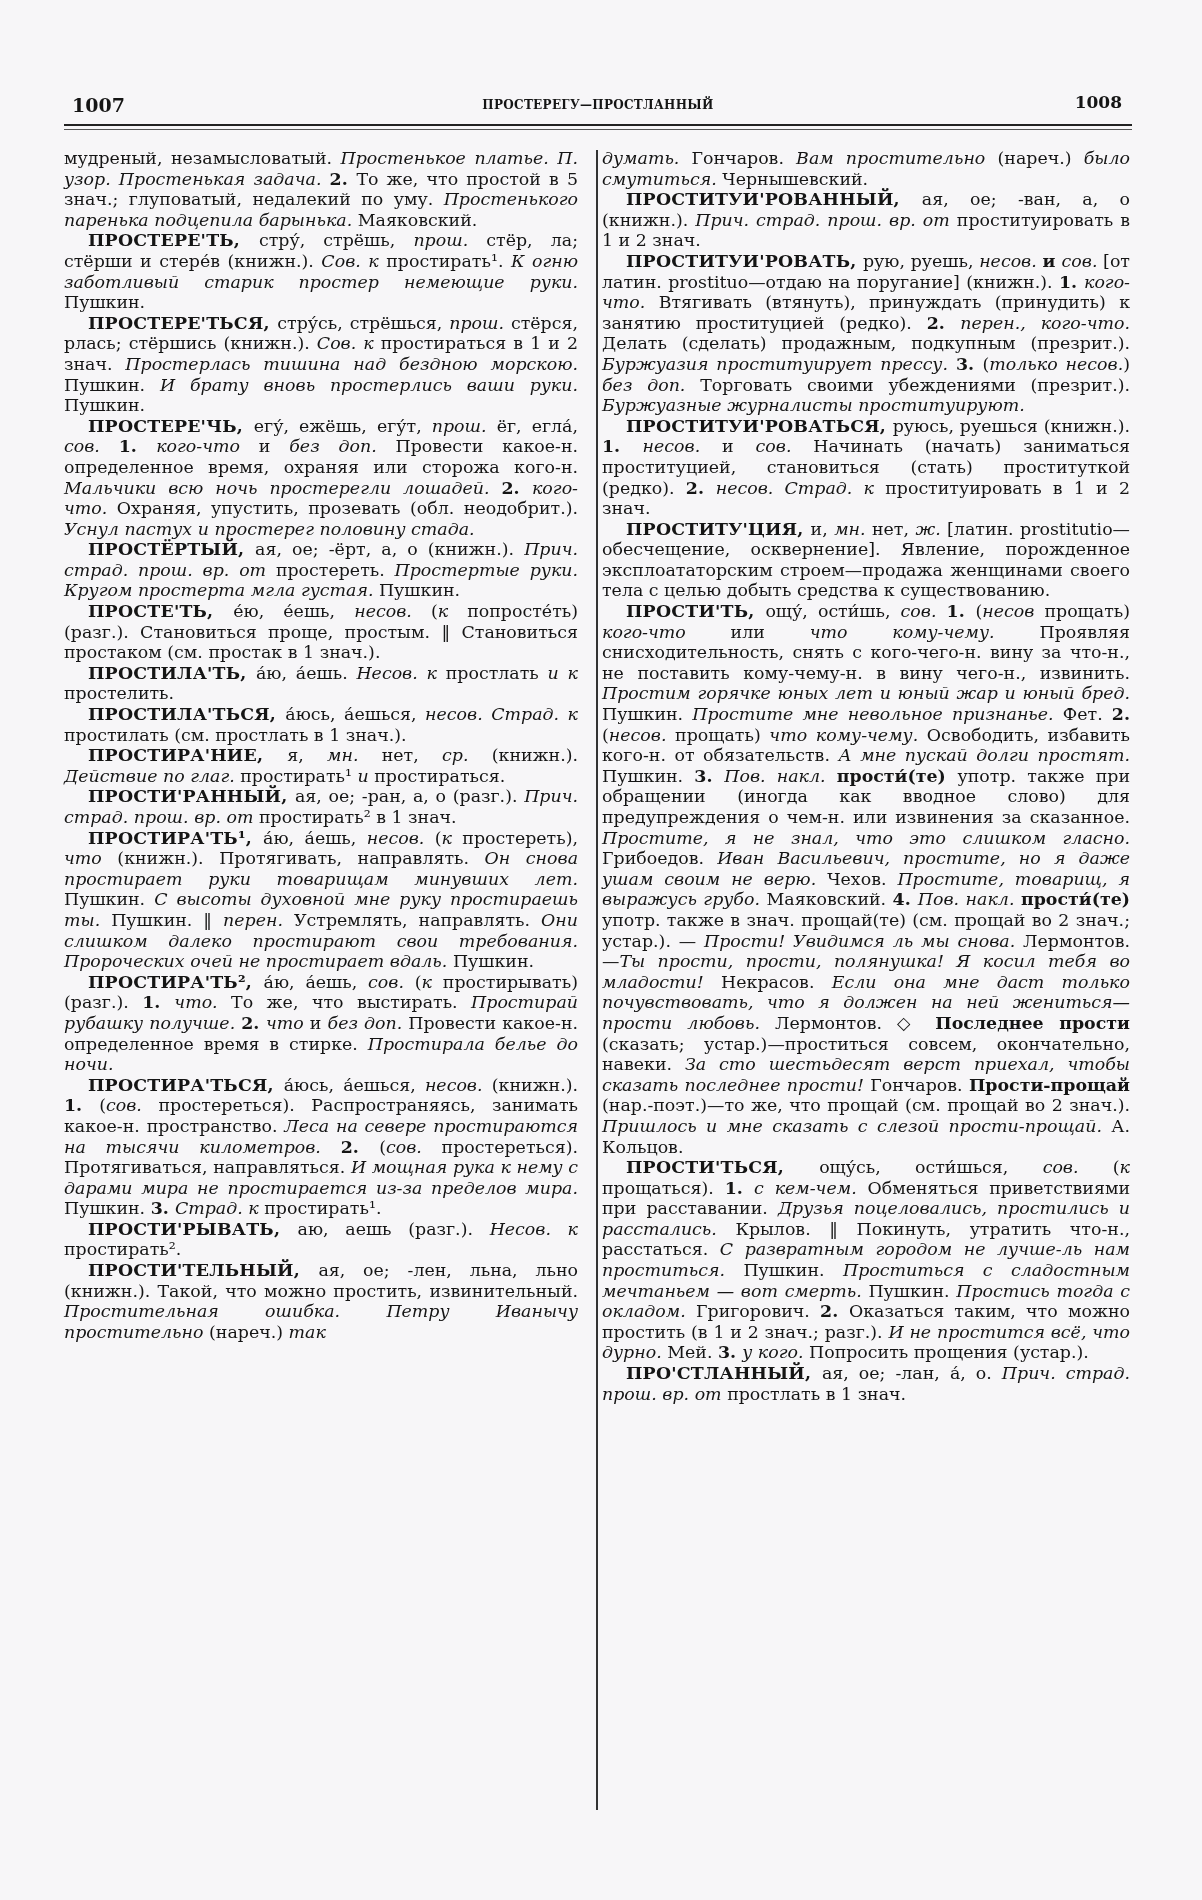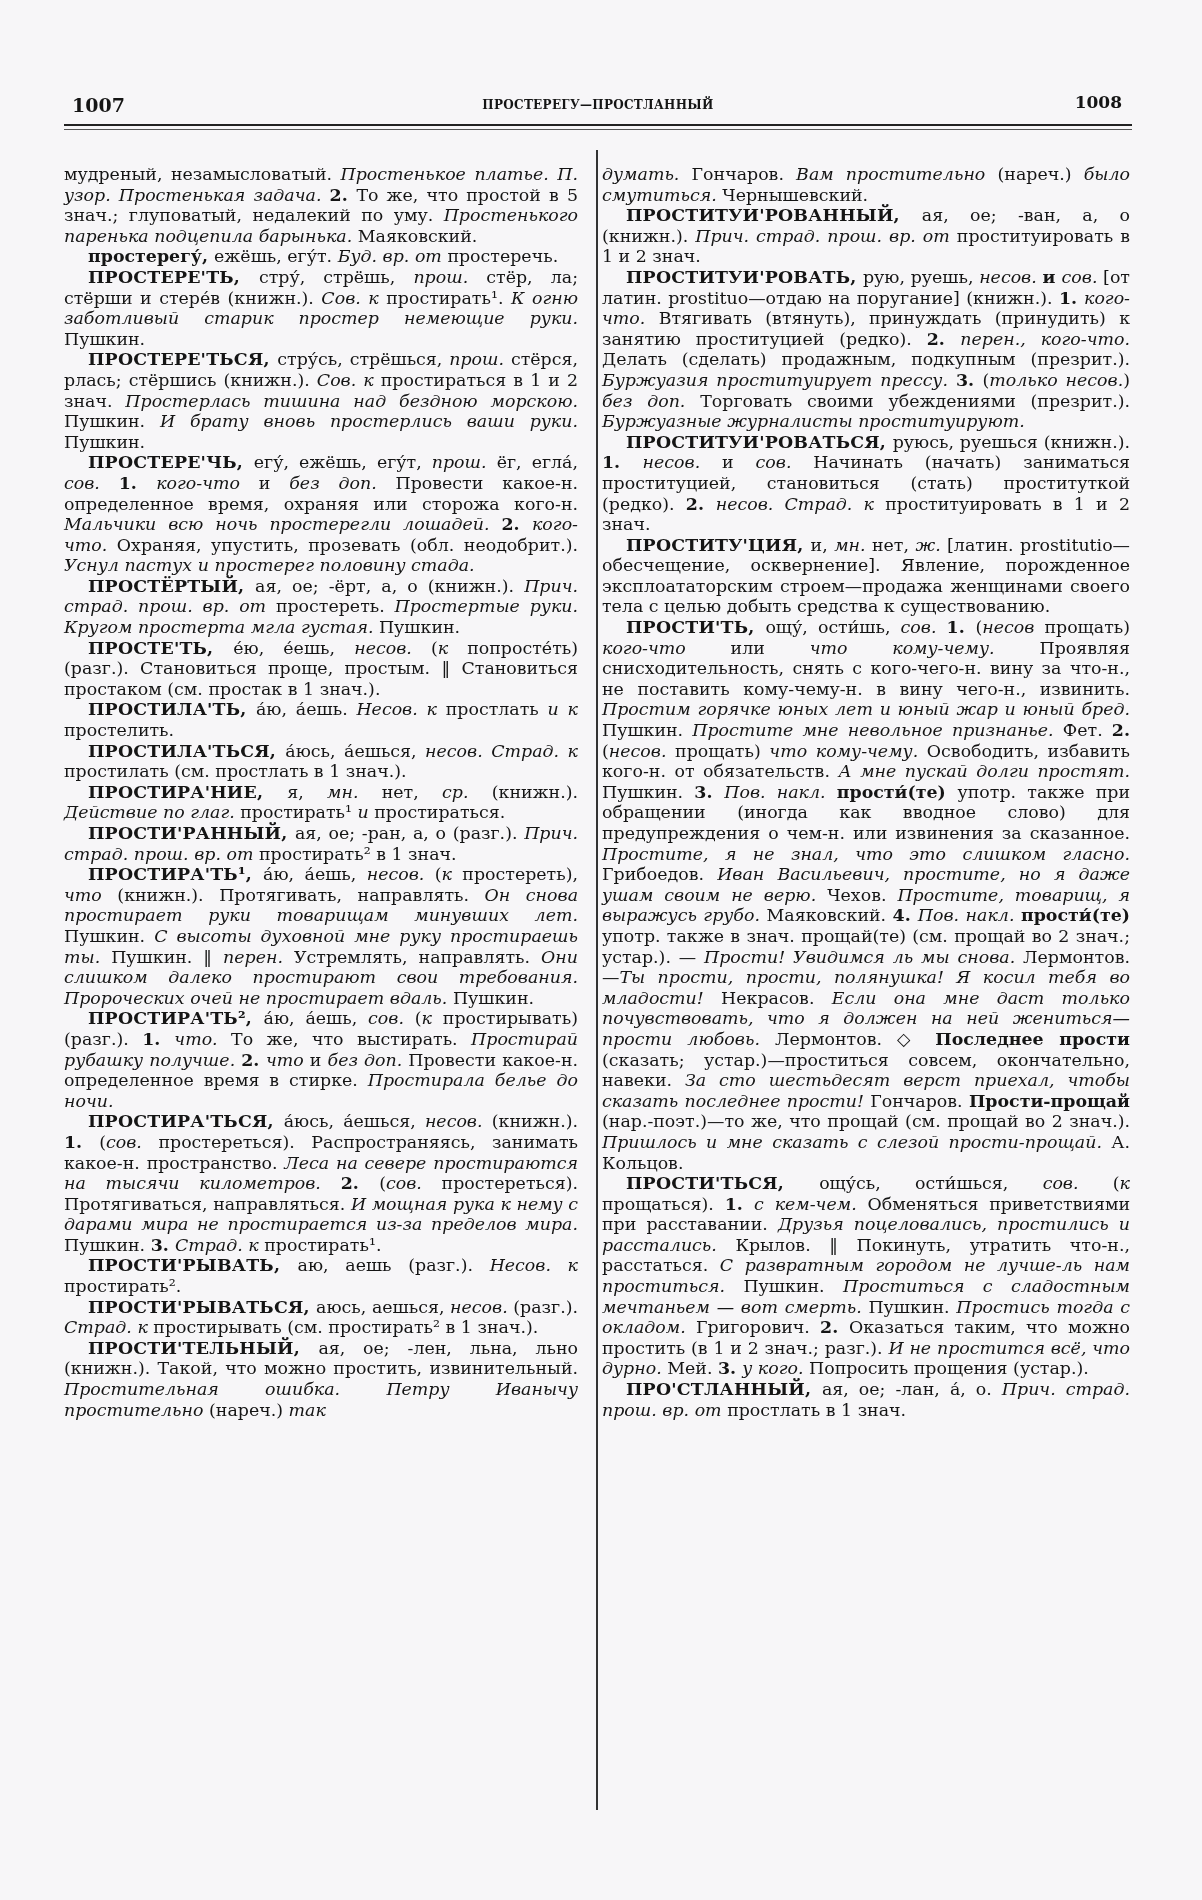"мудреный, незамысловатый. Простенькое" .p.cont { margin-top: 16px -> none }
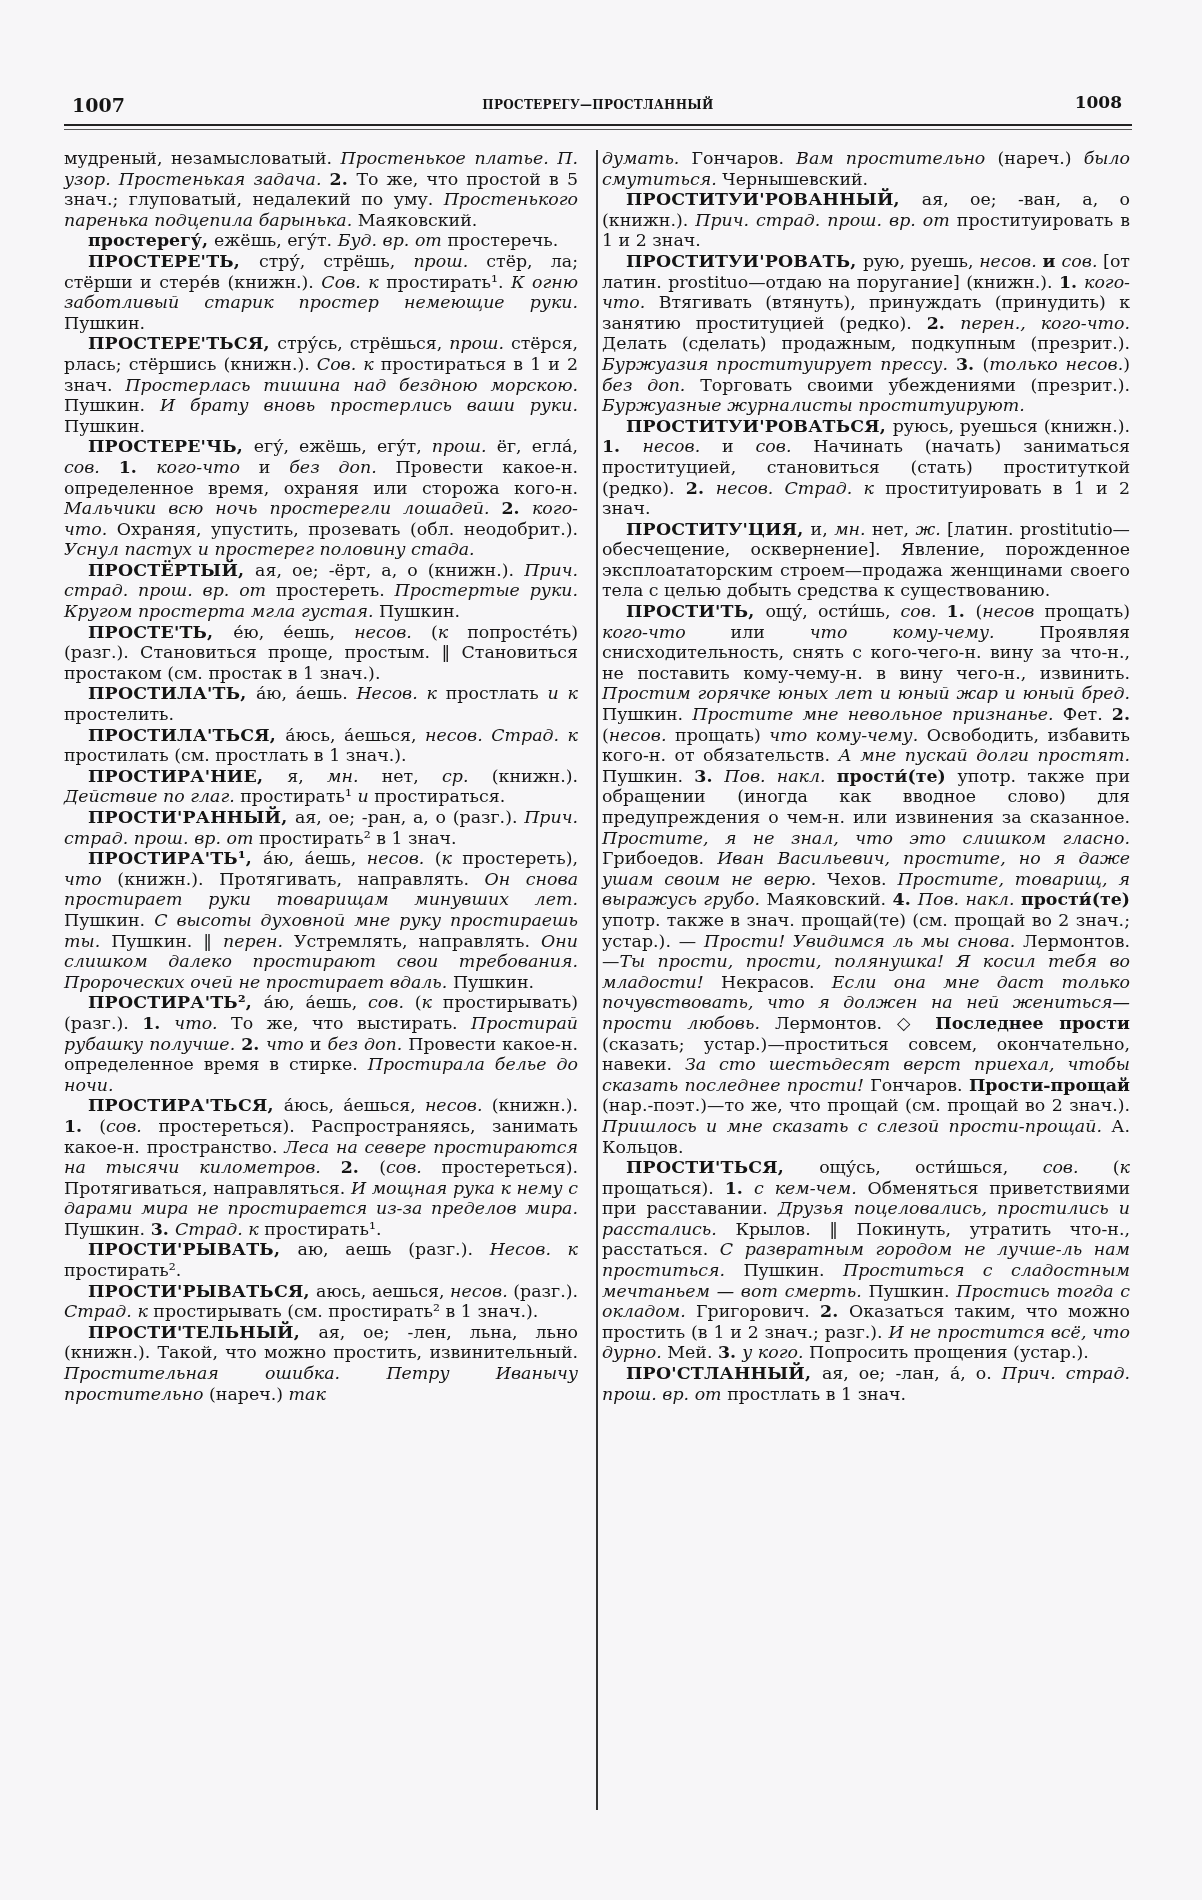"простерегу́, ежёшь, егу́т. Буд. вр." p.p { html: <p><span>простерегу́, </span><span>ежёшь, егу́т. </span><span>Буд. вр. от </span><span>простеречь.</span></p> -> none }
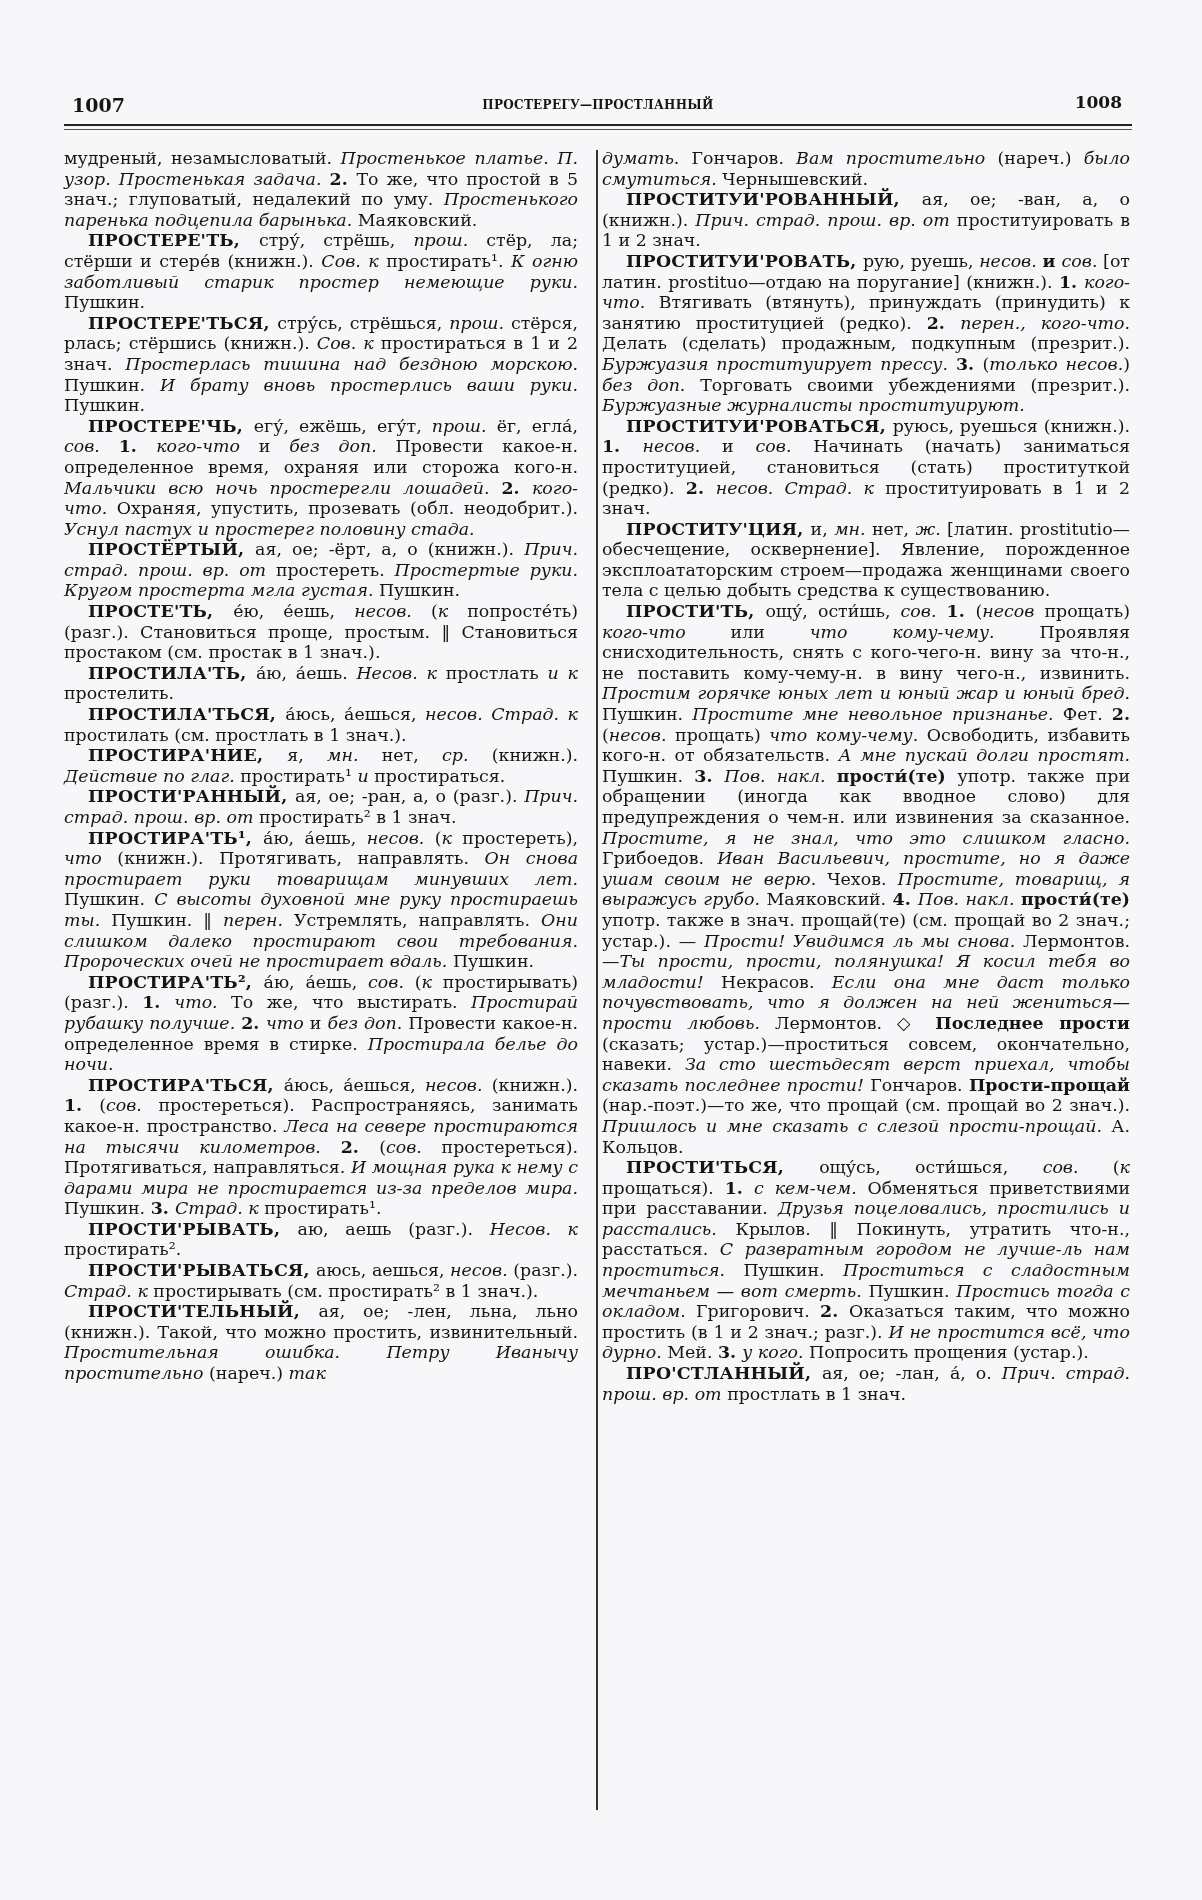"ПРОСТИ'РЫВАТЬСЯ, аюсь, аешься, несов." p.p { html: <p><span>ПРОСТИ'РЫВАТЬСЯ, </span><span>аюсь, аешься, </span><span>несов. </span><span>(разг.). </span><span>Страд. к </span><span>простирывать (см. простирать² в 1 знач.).</span></p> -> none }
